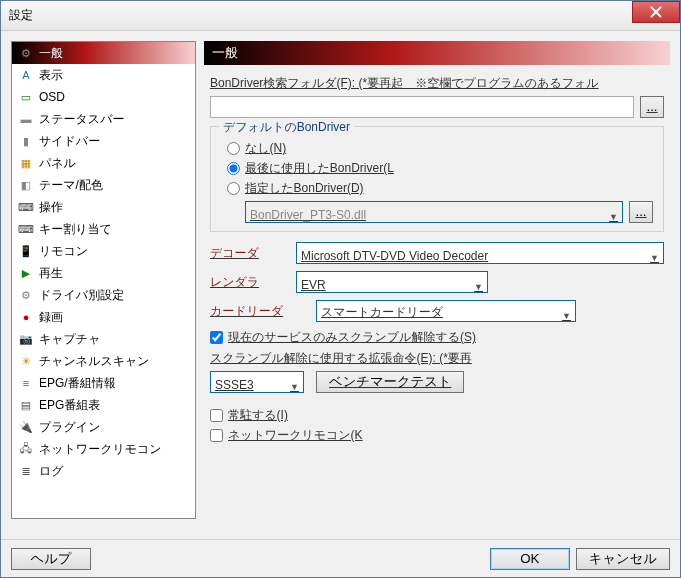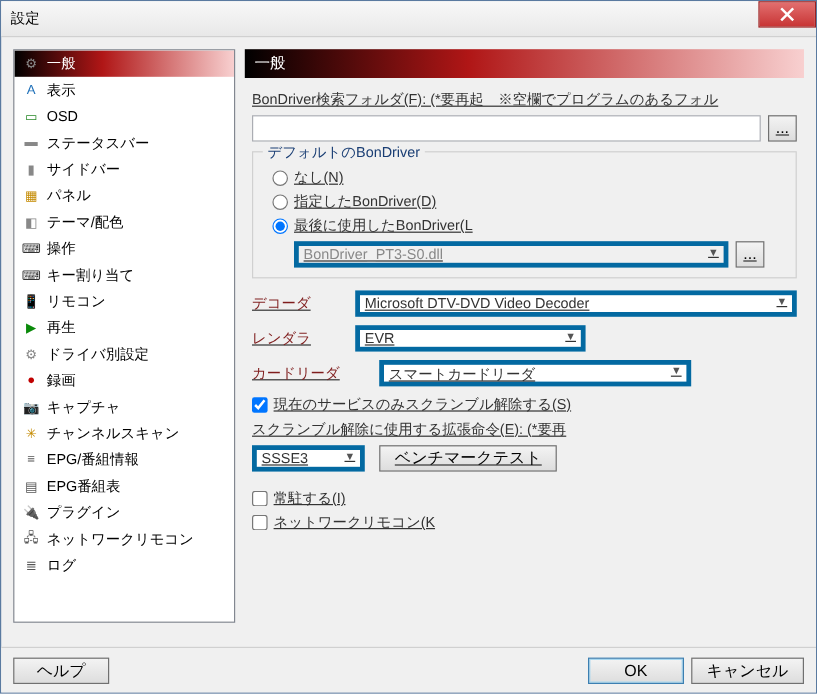"デフォルトのBonDriver" .groupbox { padding: 10px 26px 8px 10px -> 10px 10px 8px 10px }
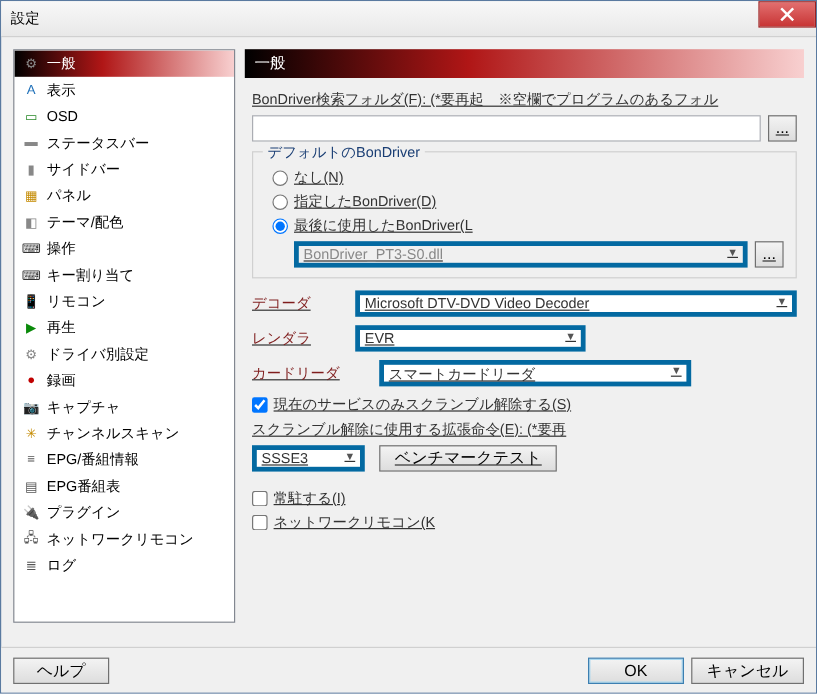"指定したBonDriver(D)" label.radio-row { order: before "最後に使用したBonDriver(L" -> after "最後に使用したBonDriver(L" }
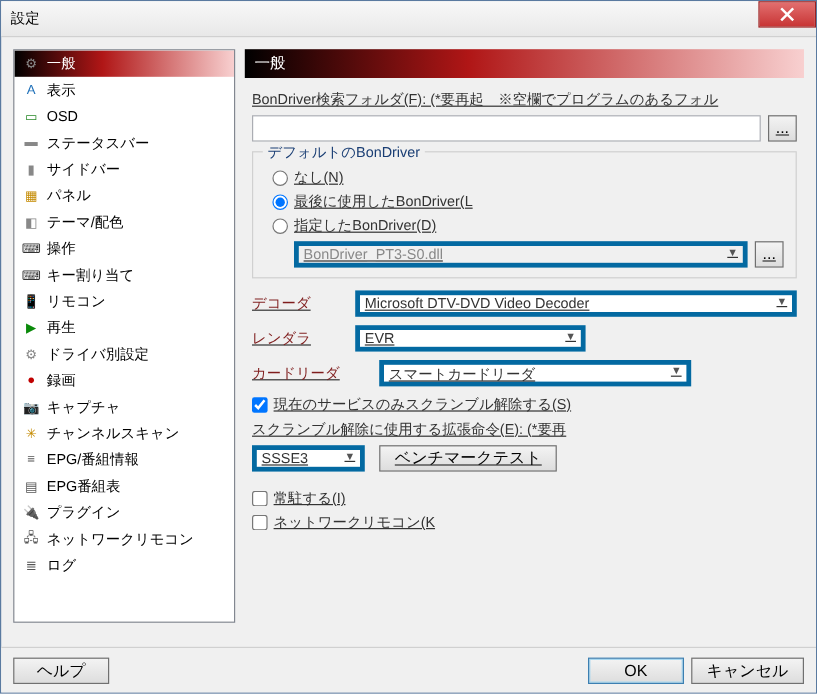"BonDriver_PT3-S0.dll" .combo { align-items: flex-start -> flex-end; border: 4px solid #0369a1 -> 1px solid #0369a1 }
